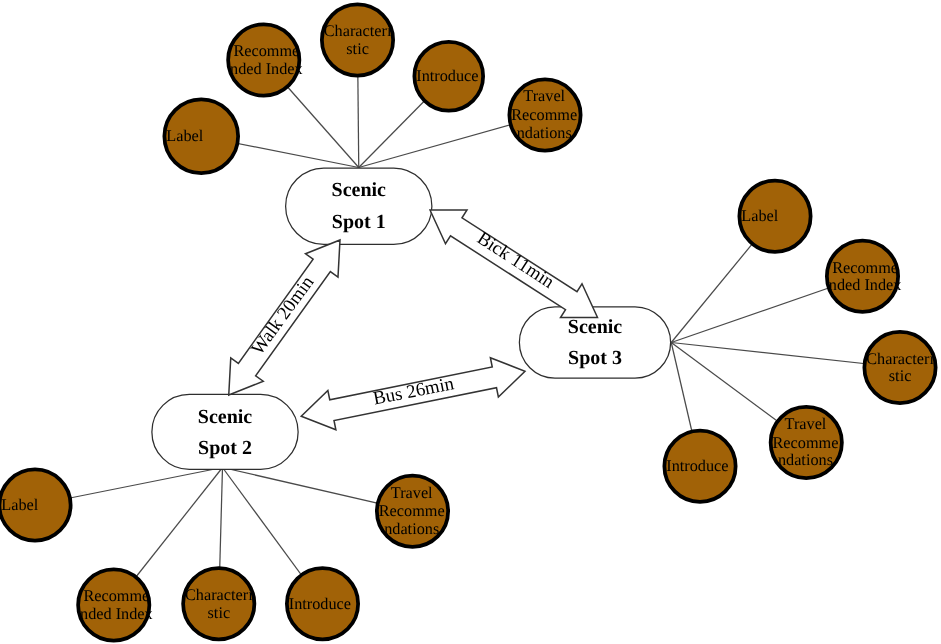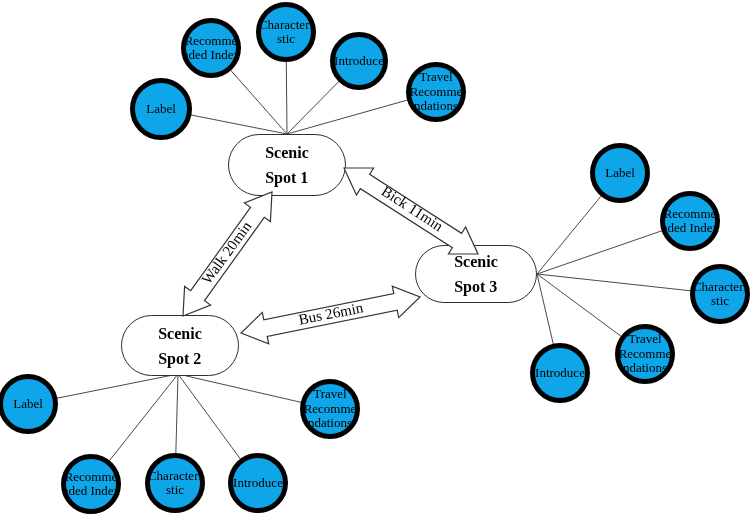"Characteri" .attr-circle { background: #0ea5e9 -> #a16207; border: 5px solid #000000 -> 3px solid #000000; justify-content: center -> none }
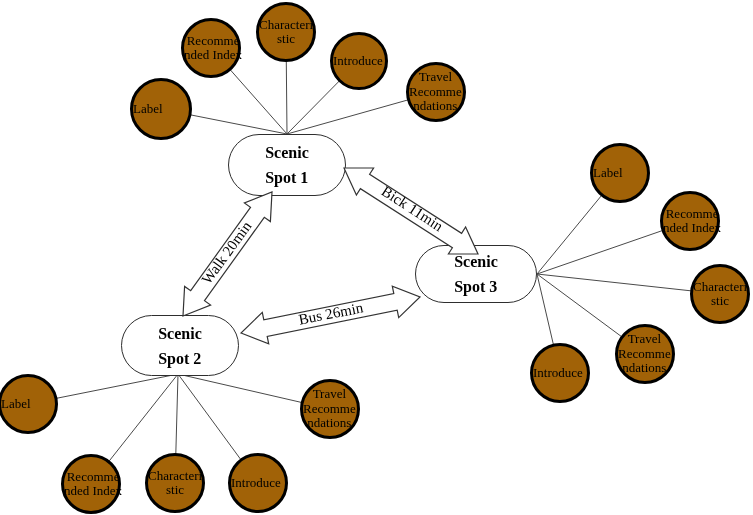"Scenic" .stadium { text-align: none -> center }
